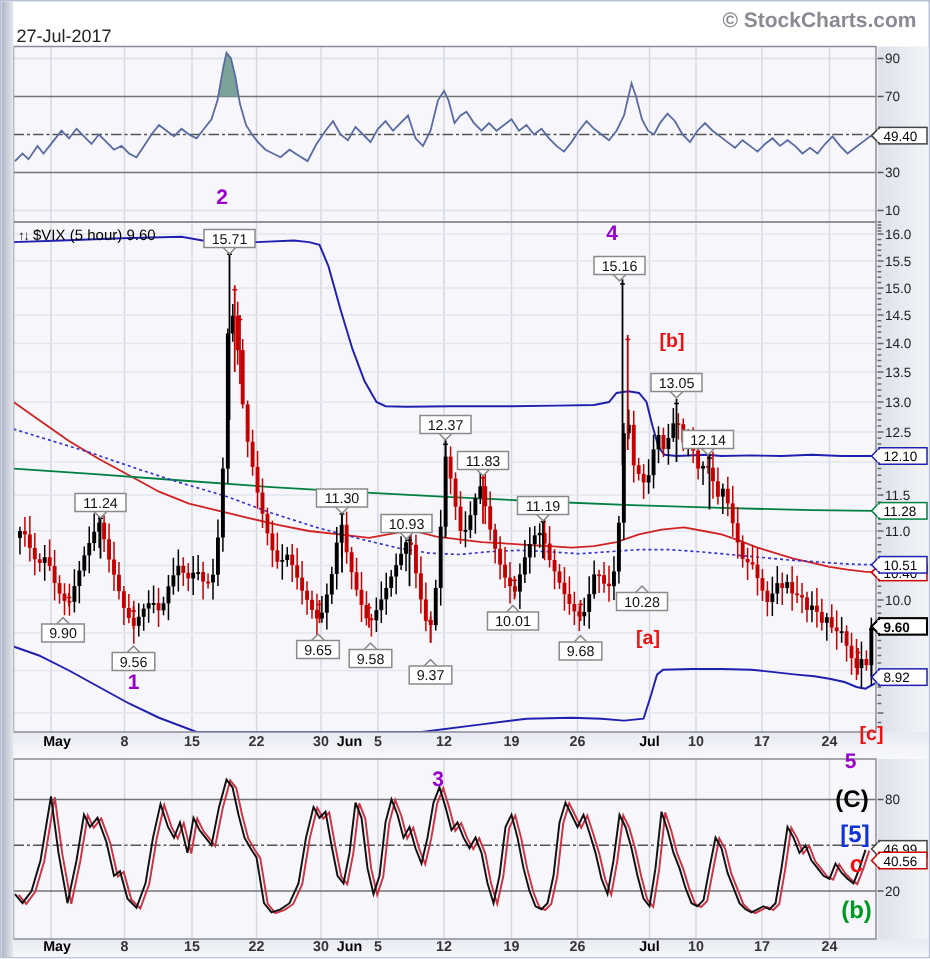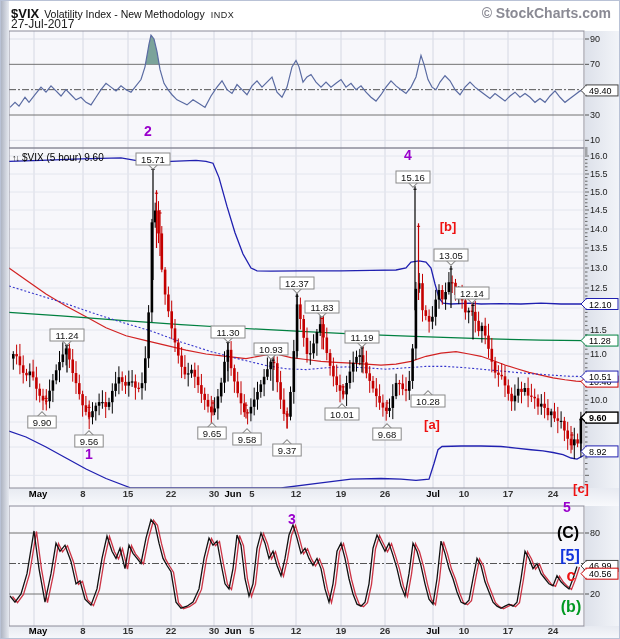"$VIX Volatility Index - New" div.hdr-line1 { html: <div> <span>$VIX</span><span>Volatility Index - New Methodology</span><span>INDX</span> </div> -> none }
